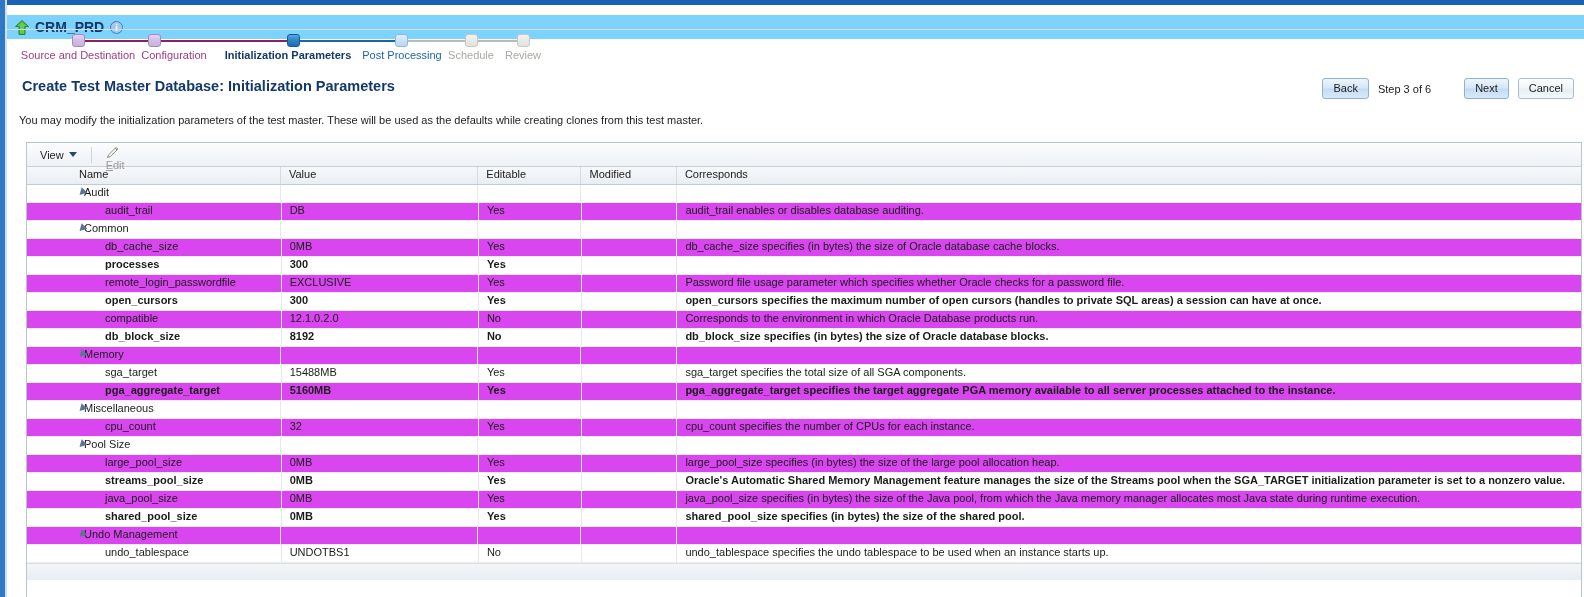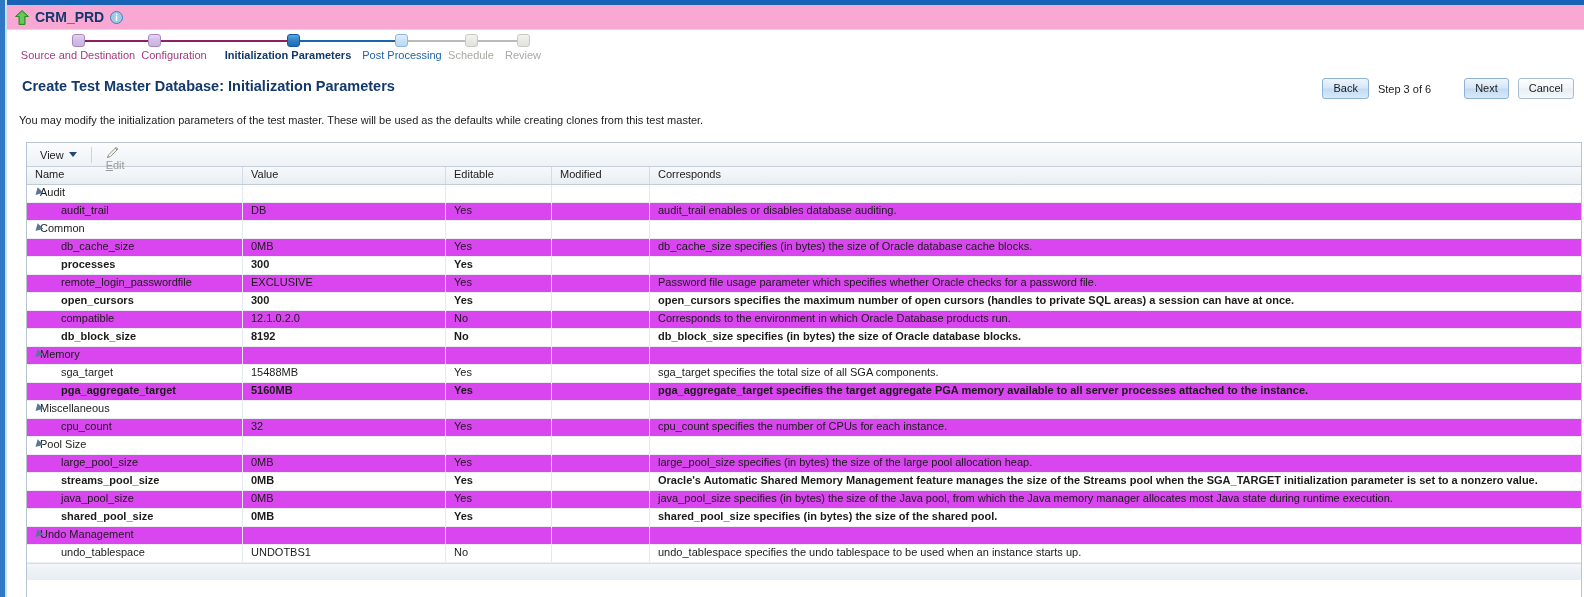"CRM_PRD" .app-header { background: #f9a8d4 -> #7dd3fc; top: 5px -> 15px }
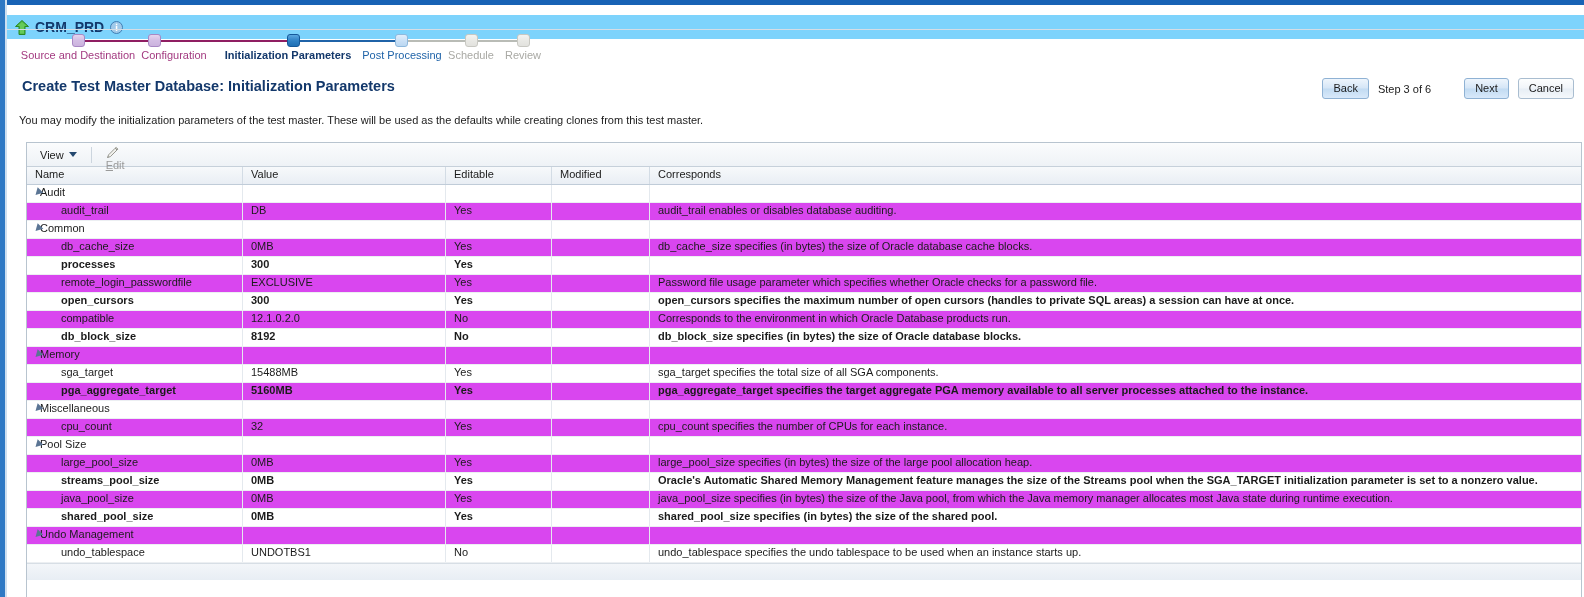"Name" .c-name { margin-left: none -> 44px }
